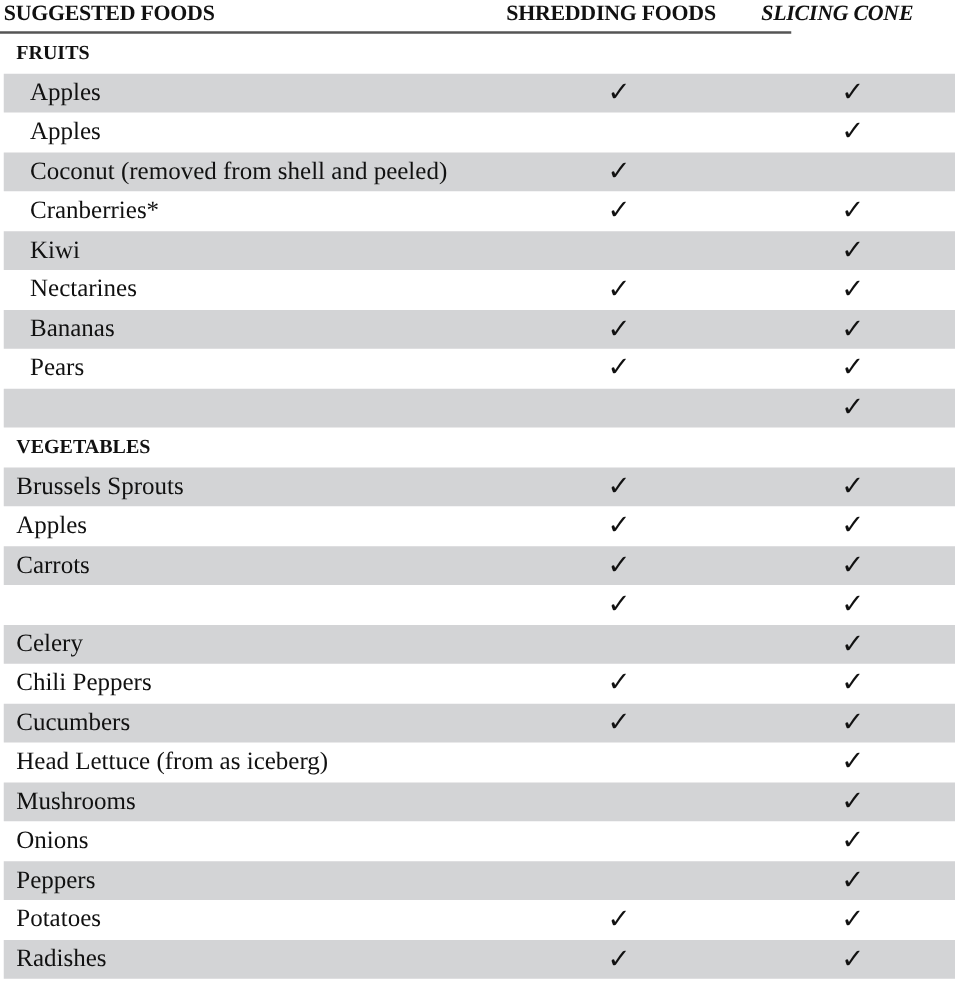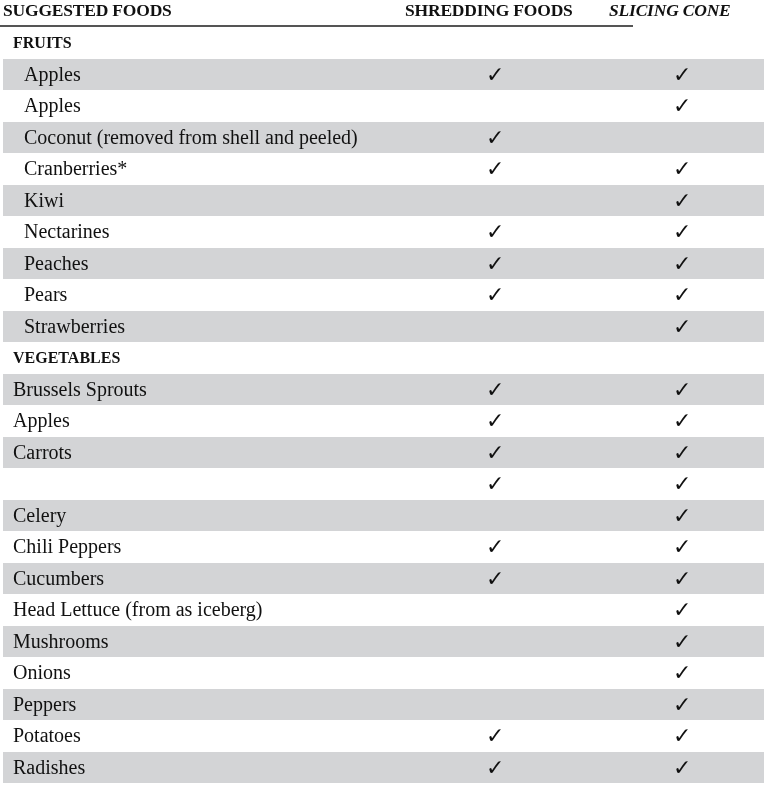"Peaches" span.label { text: Peaches -> Bananas }
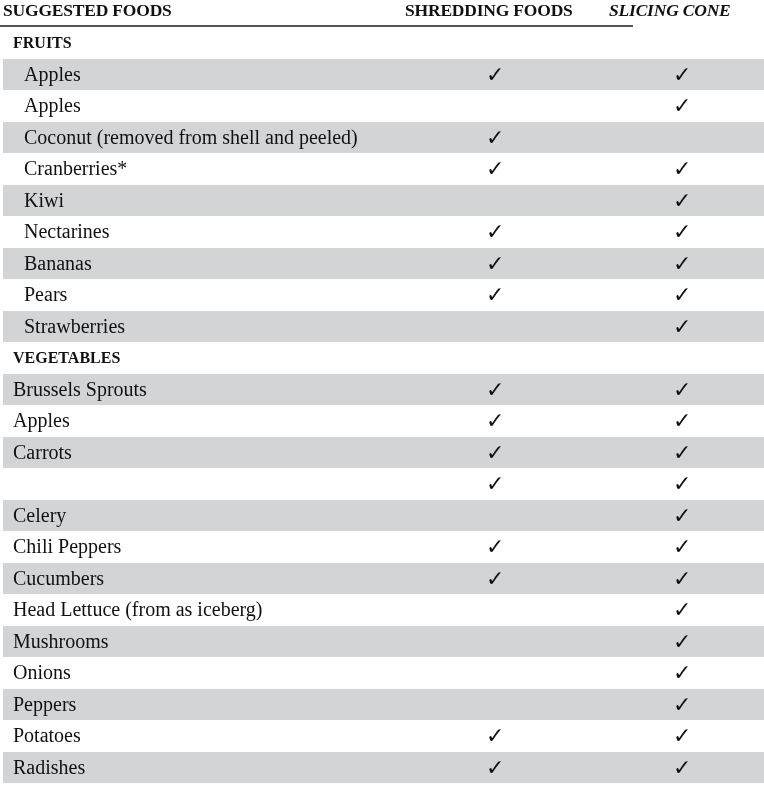"Strawberries" span.label { html: <span>Strawberries</span> -> none }
